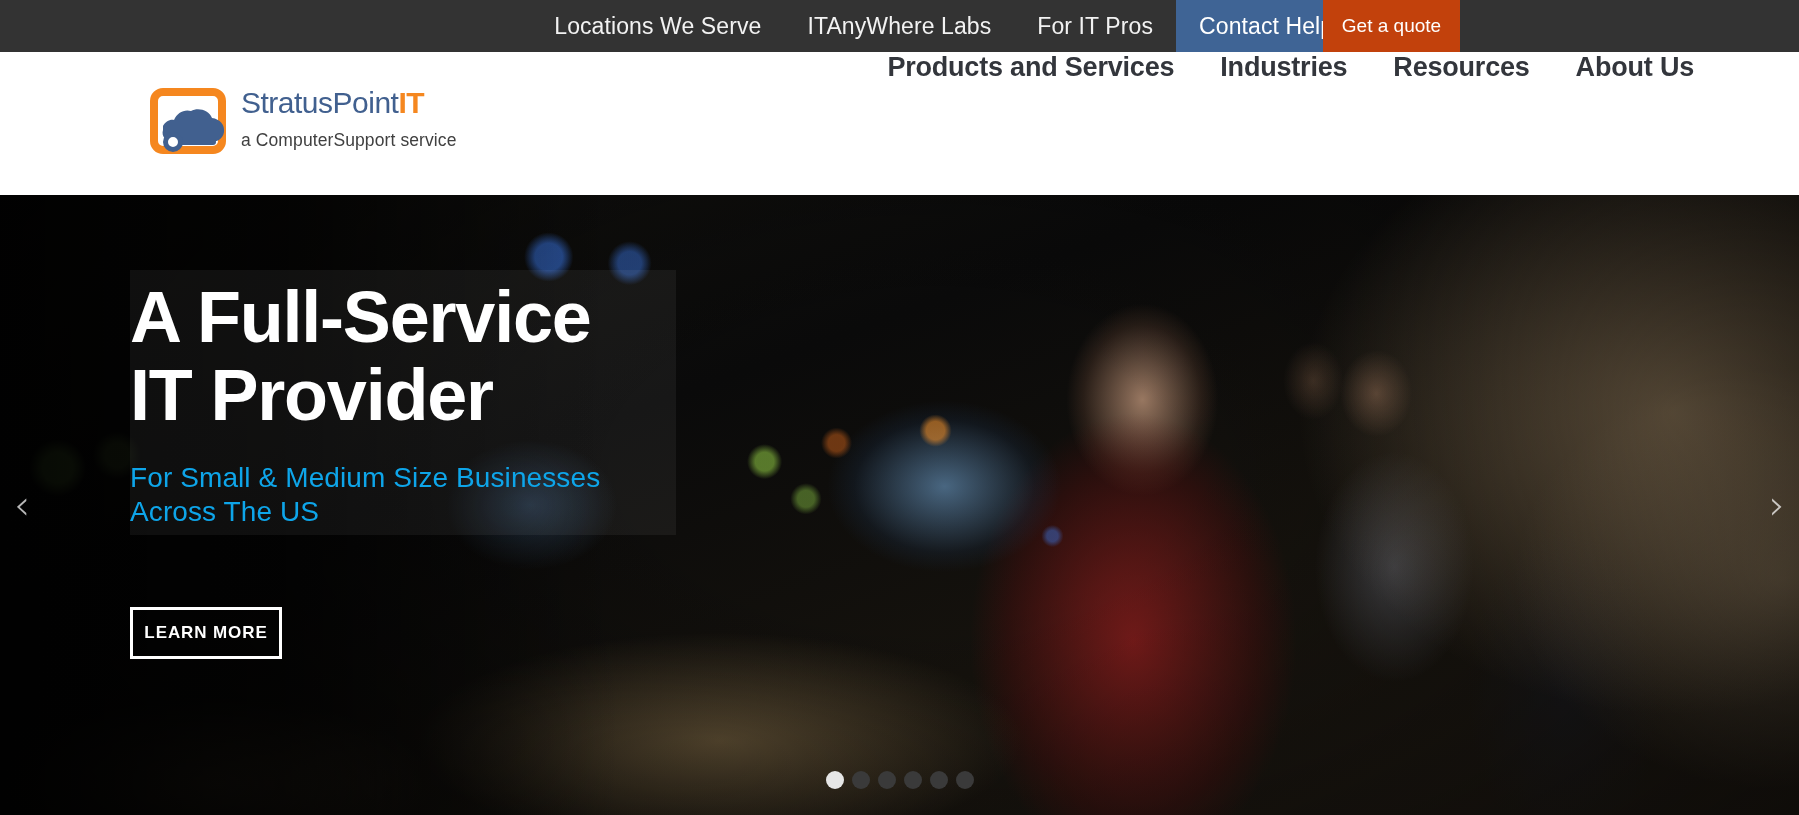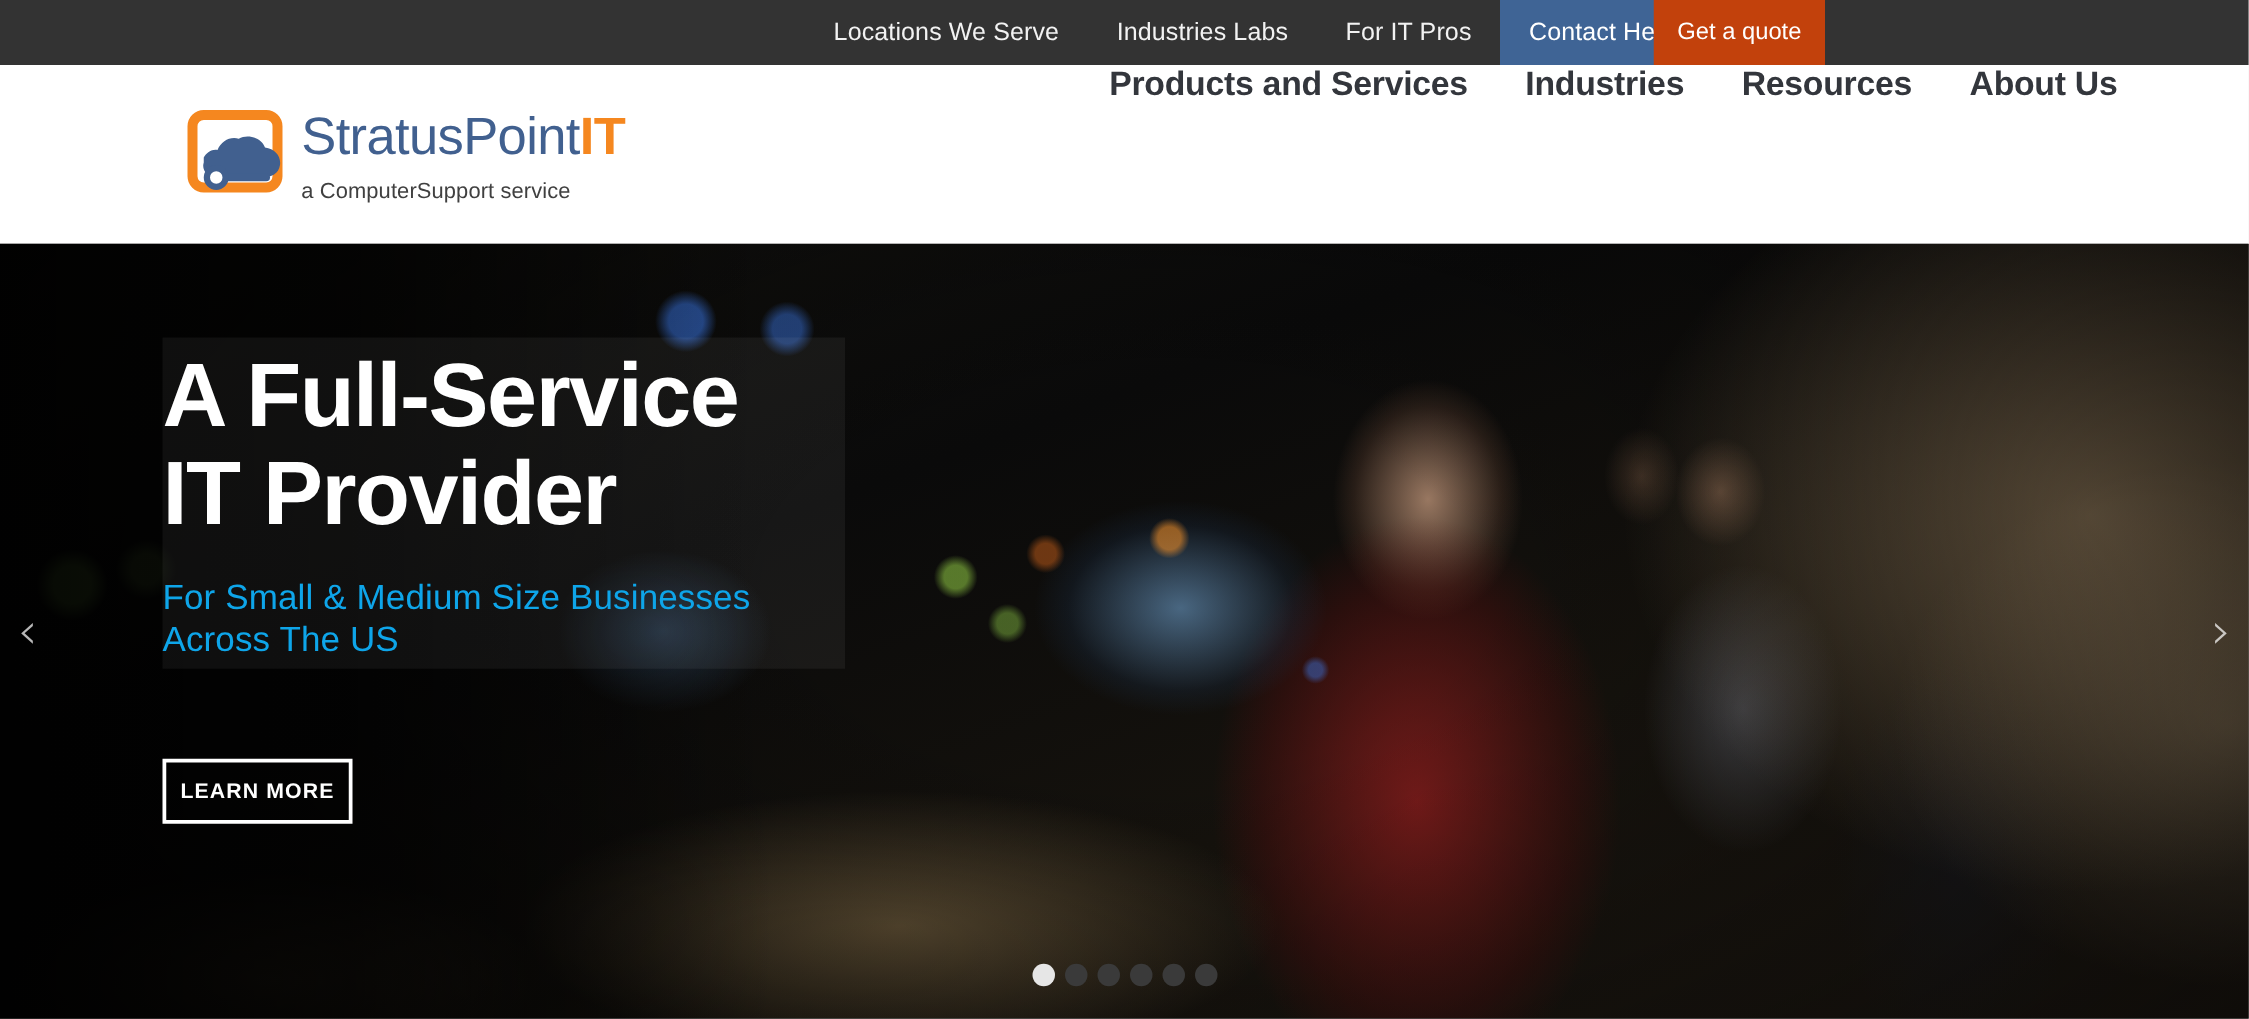"Locations We Serve" .topbar-link { font-size: 20px -> 23px }
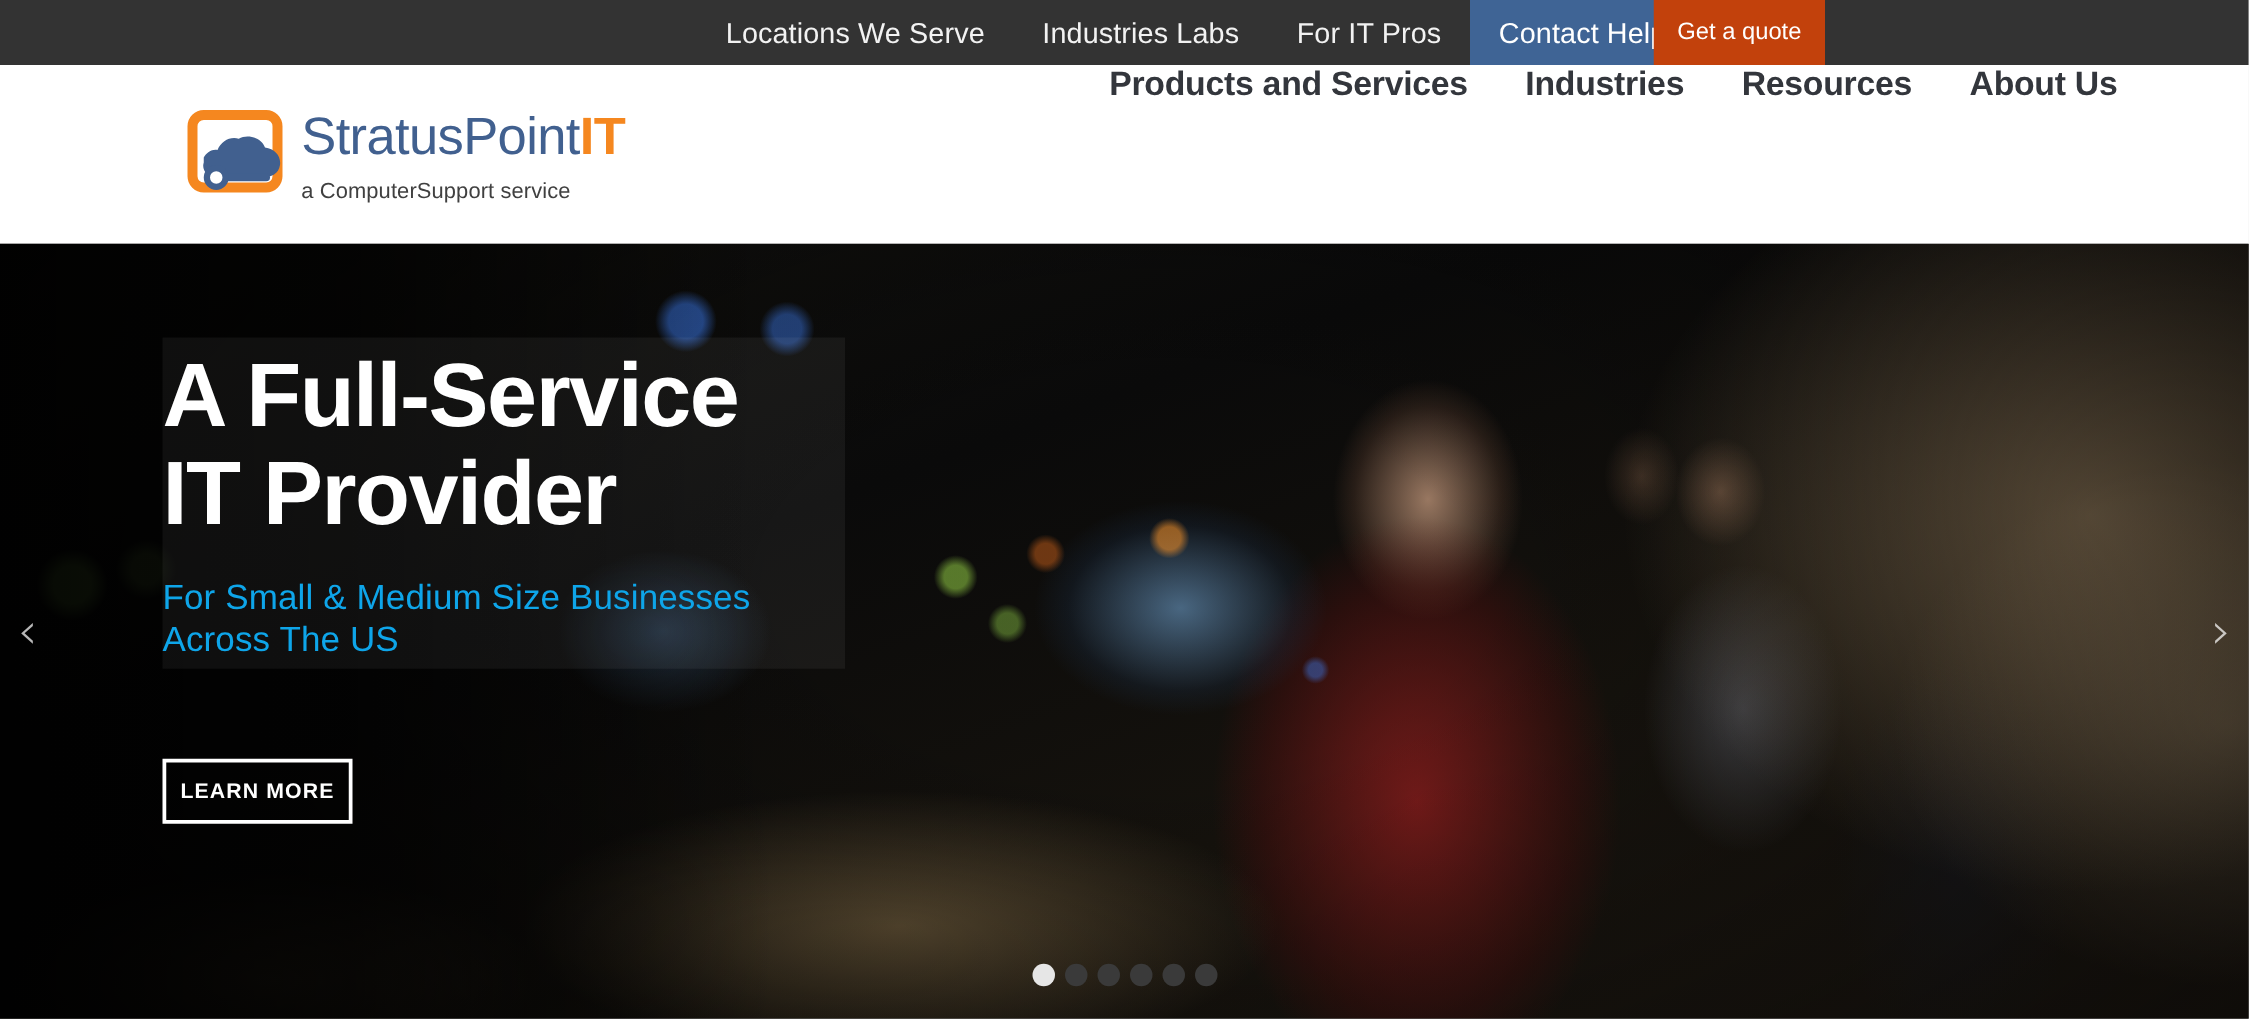"Industries Labs" a.topbar-link { text: Industries -> ITAnyWhere }
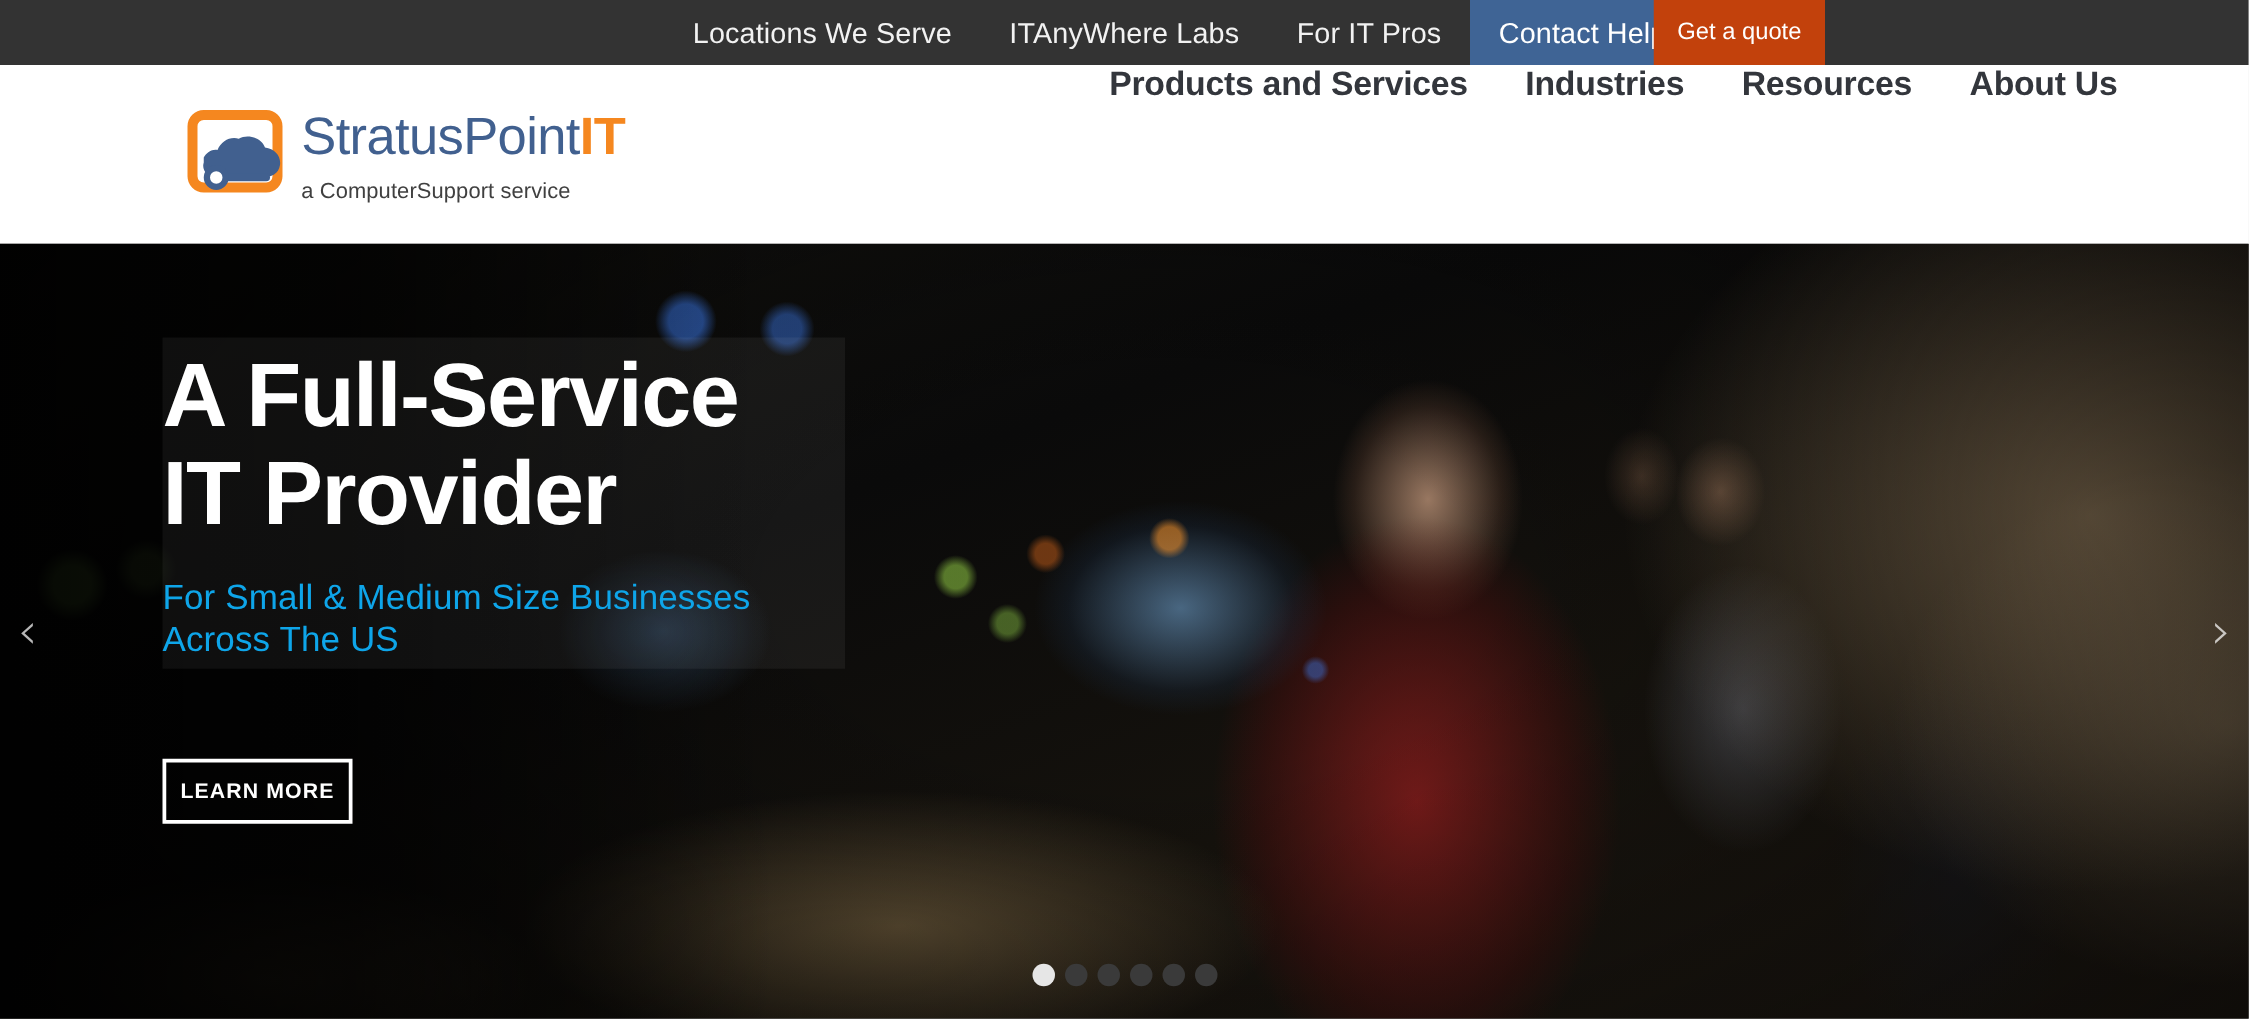"StratusPointIT" .logo-word { font-size: 42px -> 30px; text-align: right -> none }
